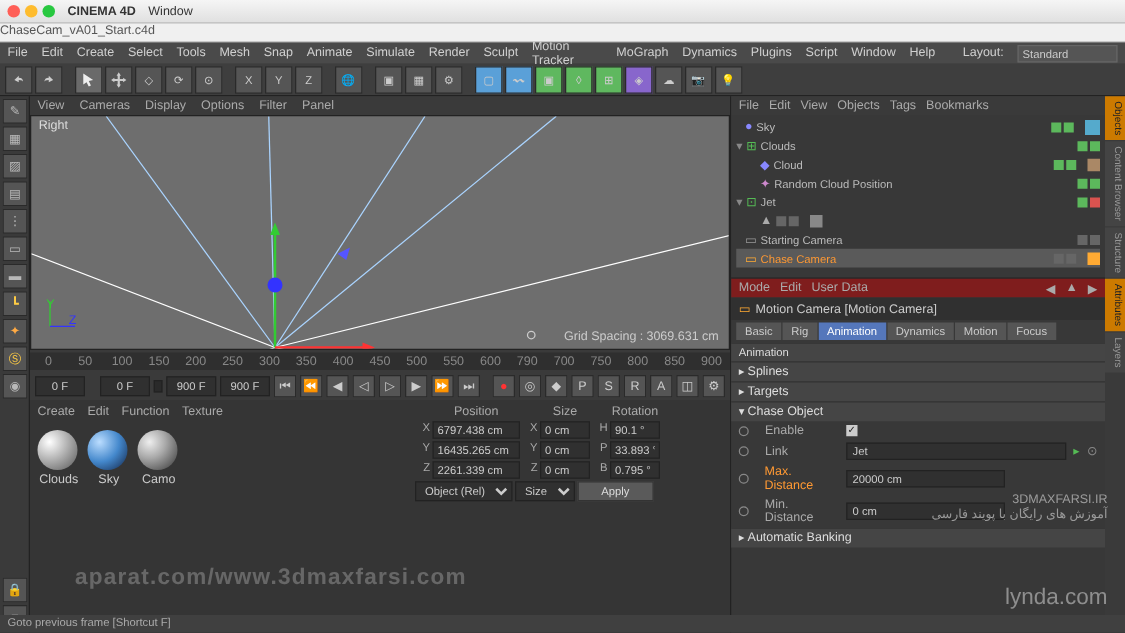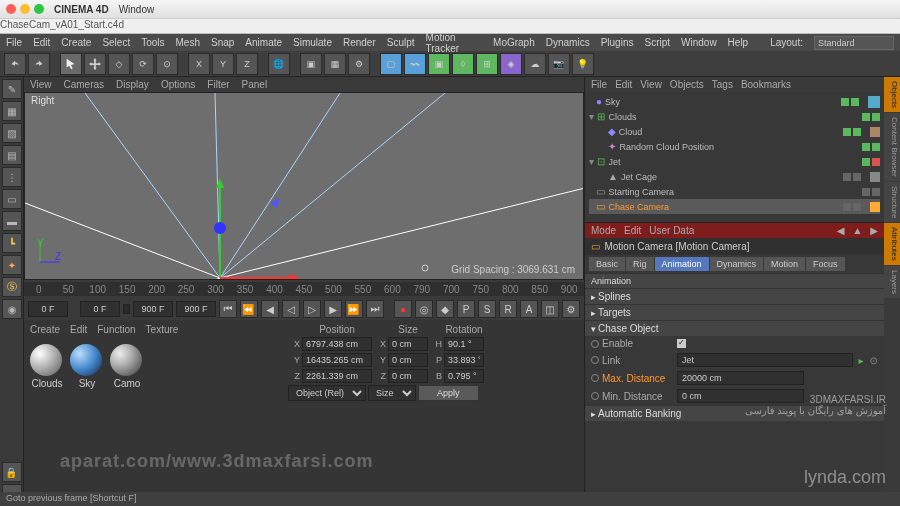"Jet Cage" span.nm { html: <span>Jet Cage</span> -> none }
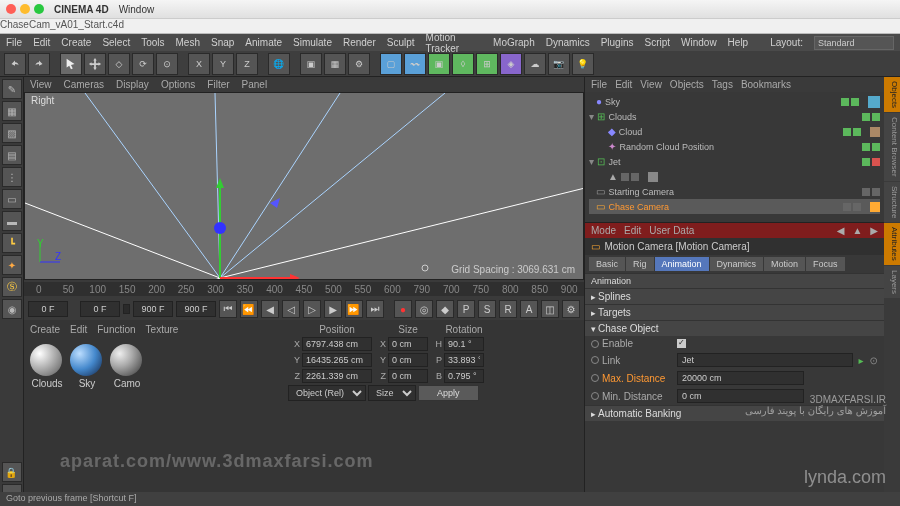"Position" .crow { align-items: center -> none; margin-left: none -> 44px }
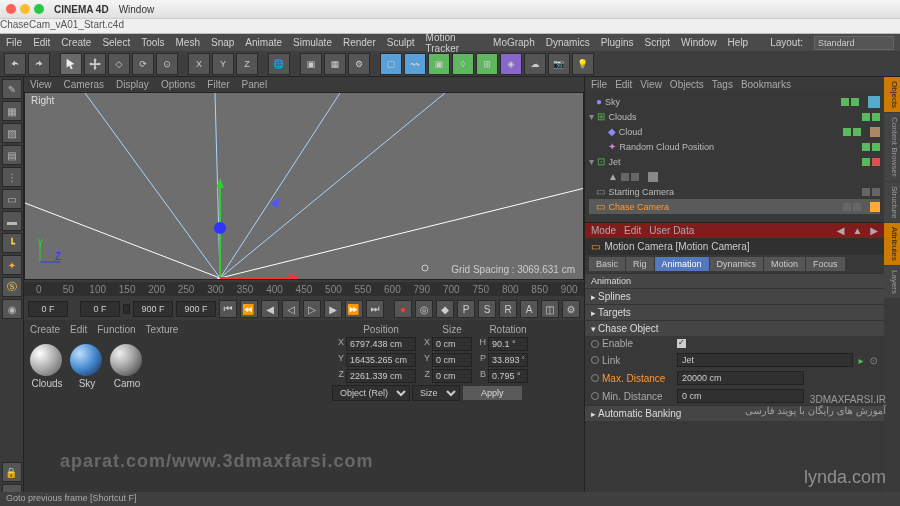"Enable" .arow .al { gap: 3px -> 13px }
